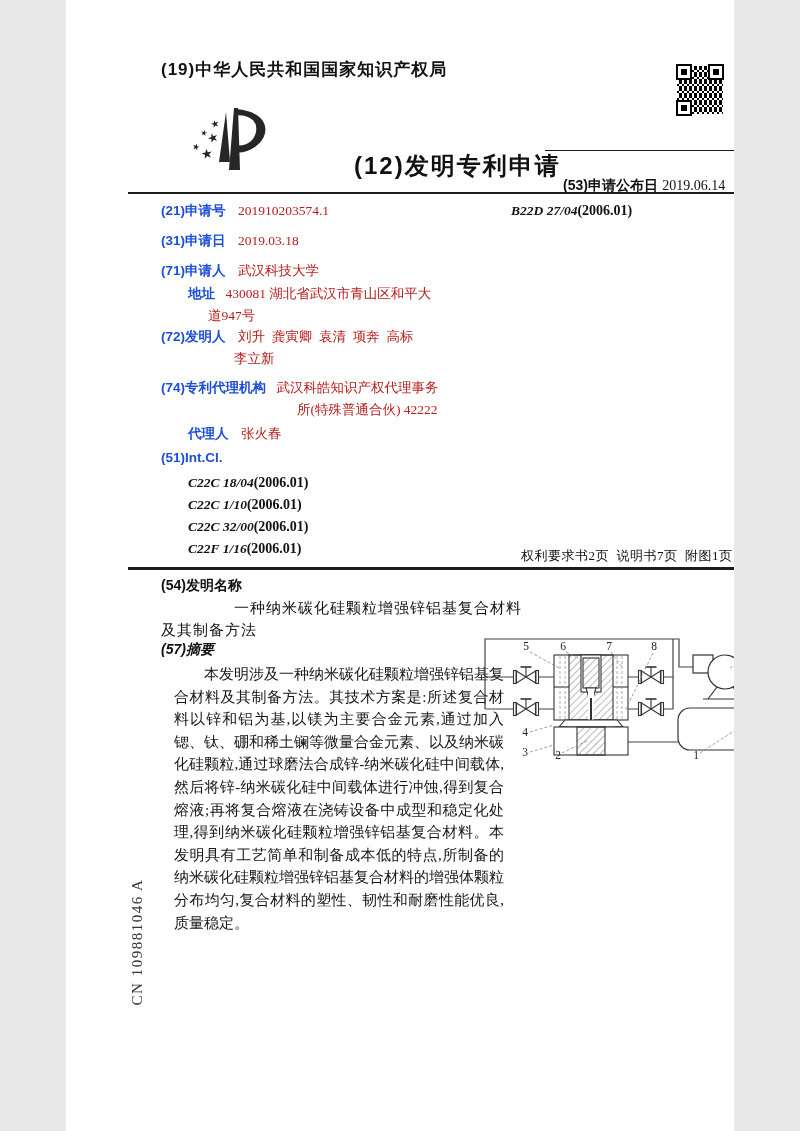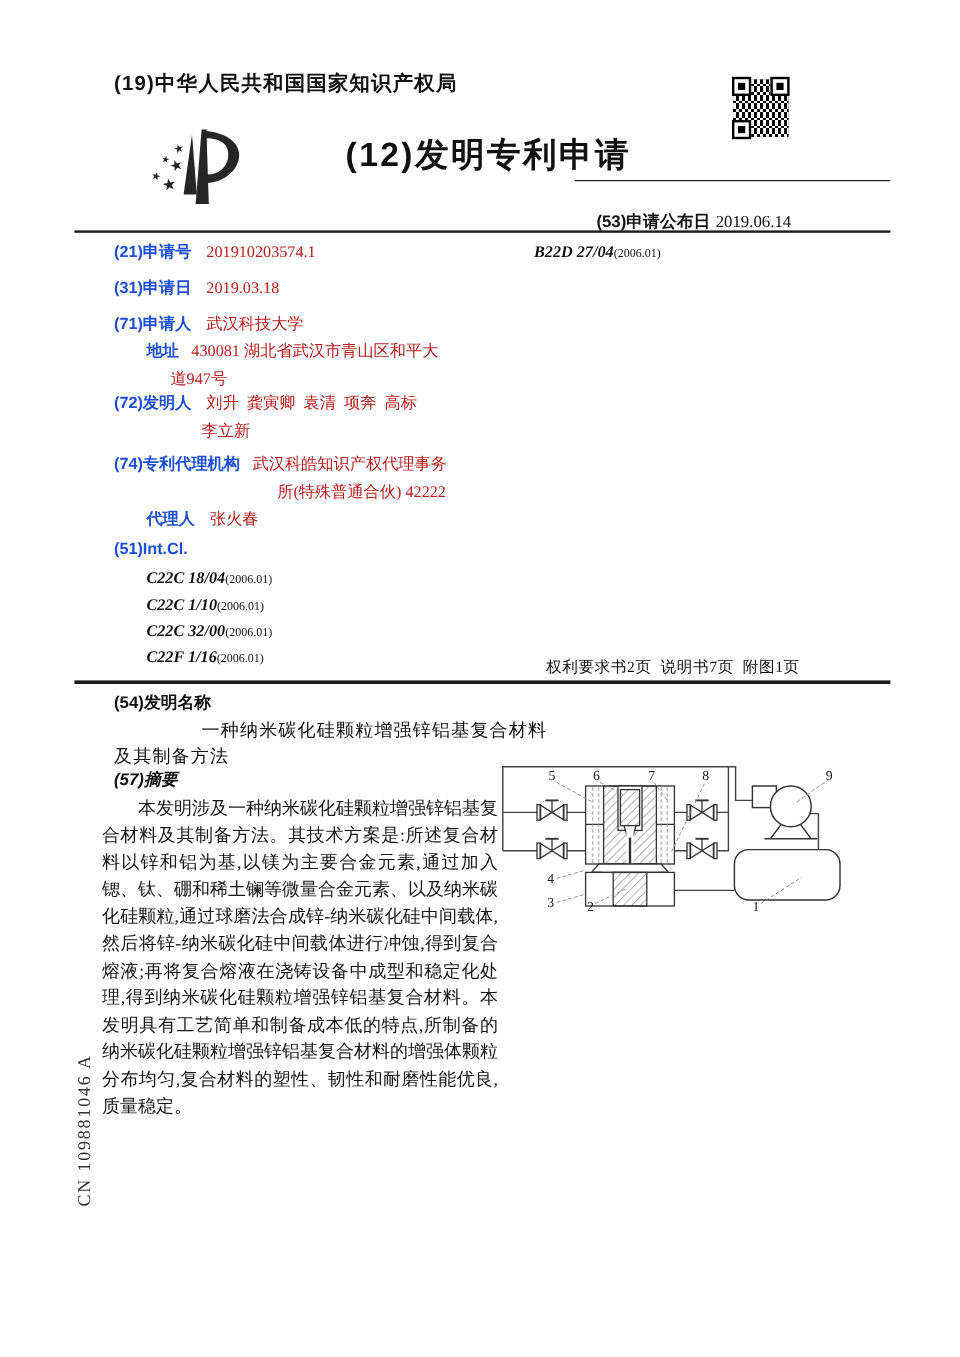"(19)中华人民共和国国家知识产权局" .page { width: 800px -> 668px }
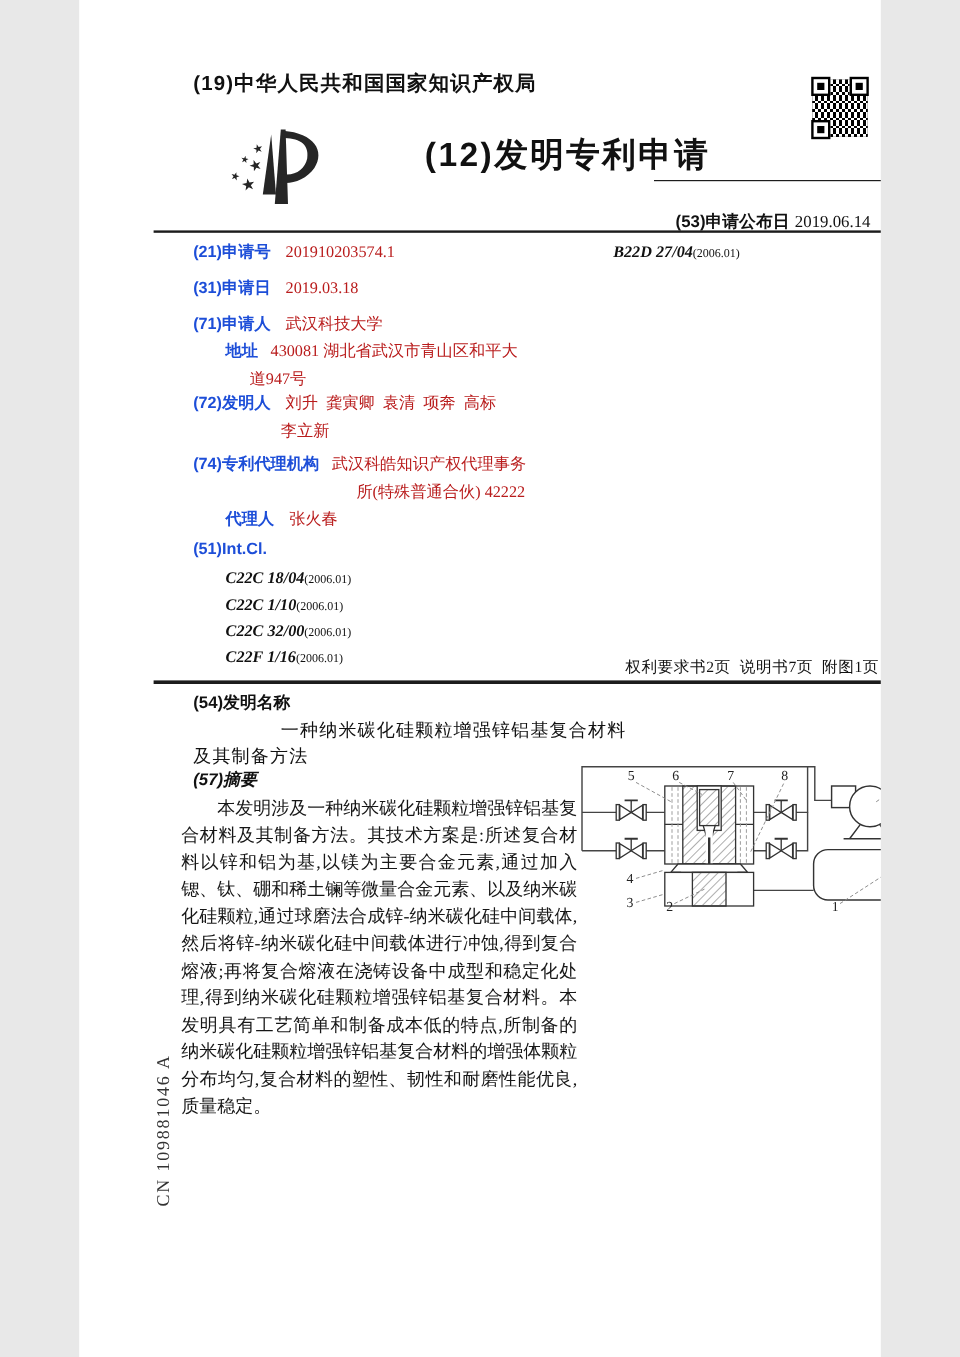"(12)发明专利申请" .doctitle { font-size: 28px -> 24px; margin-top: none -> 40px }
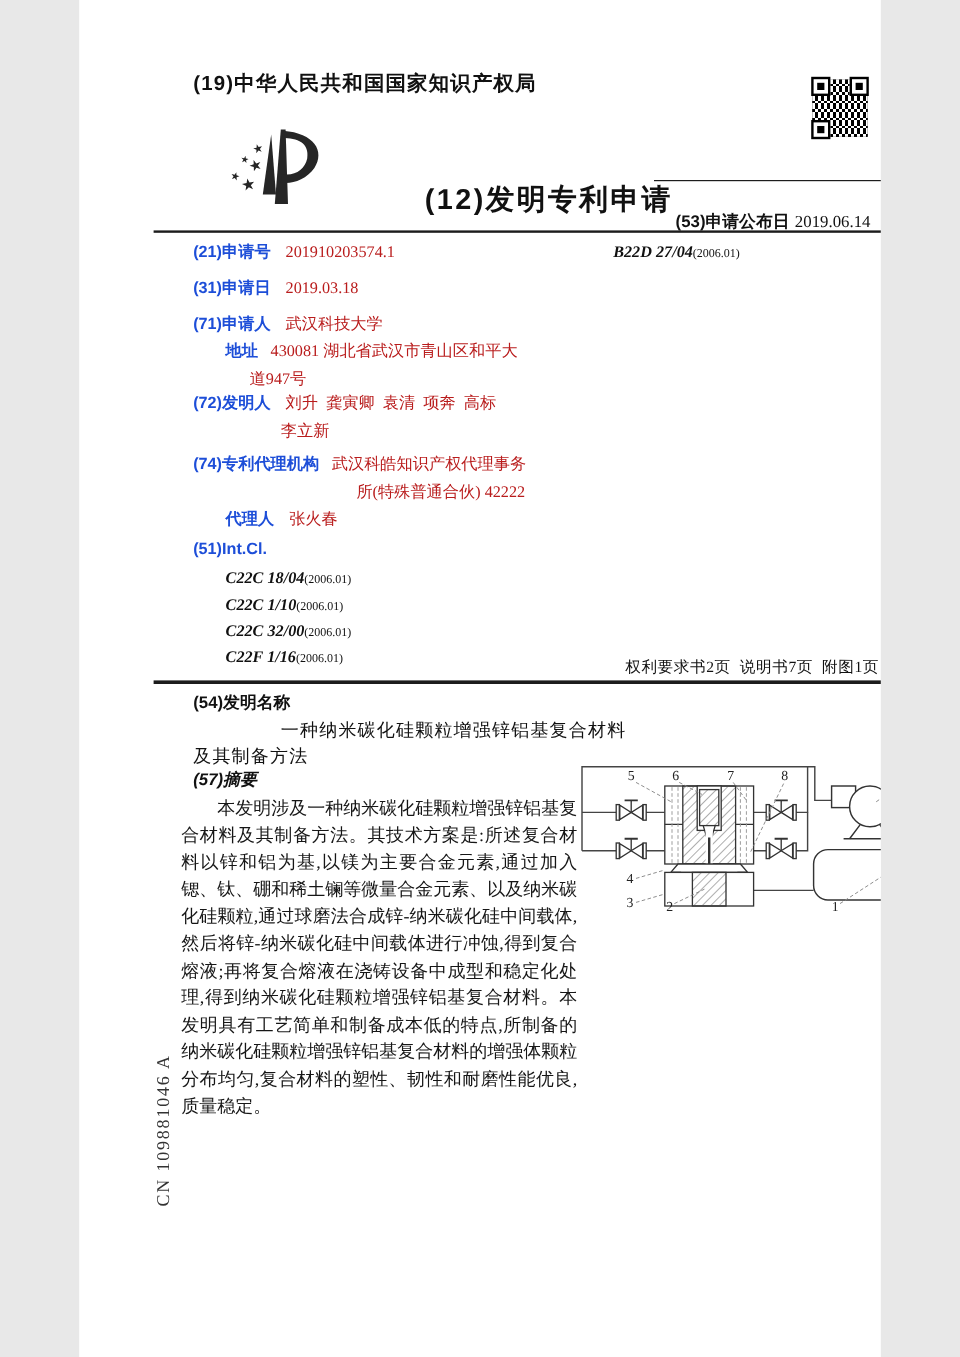"(2006.01)" .ver { font-size: 10px -> 14px; font-weight: normal -> bold }
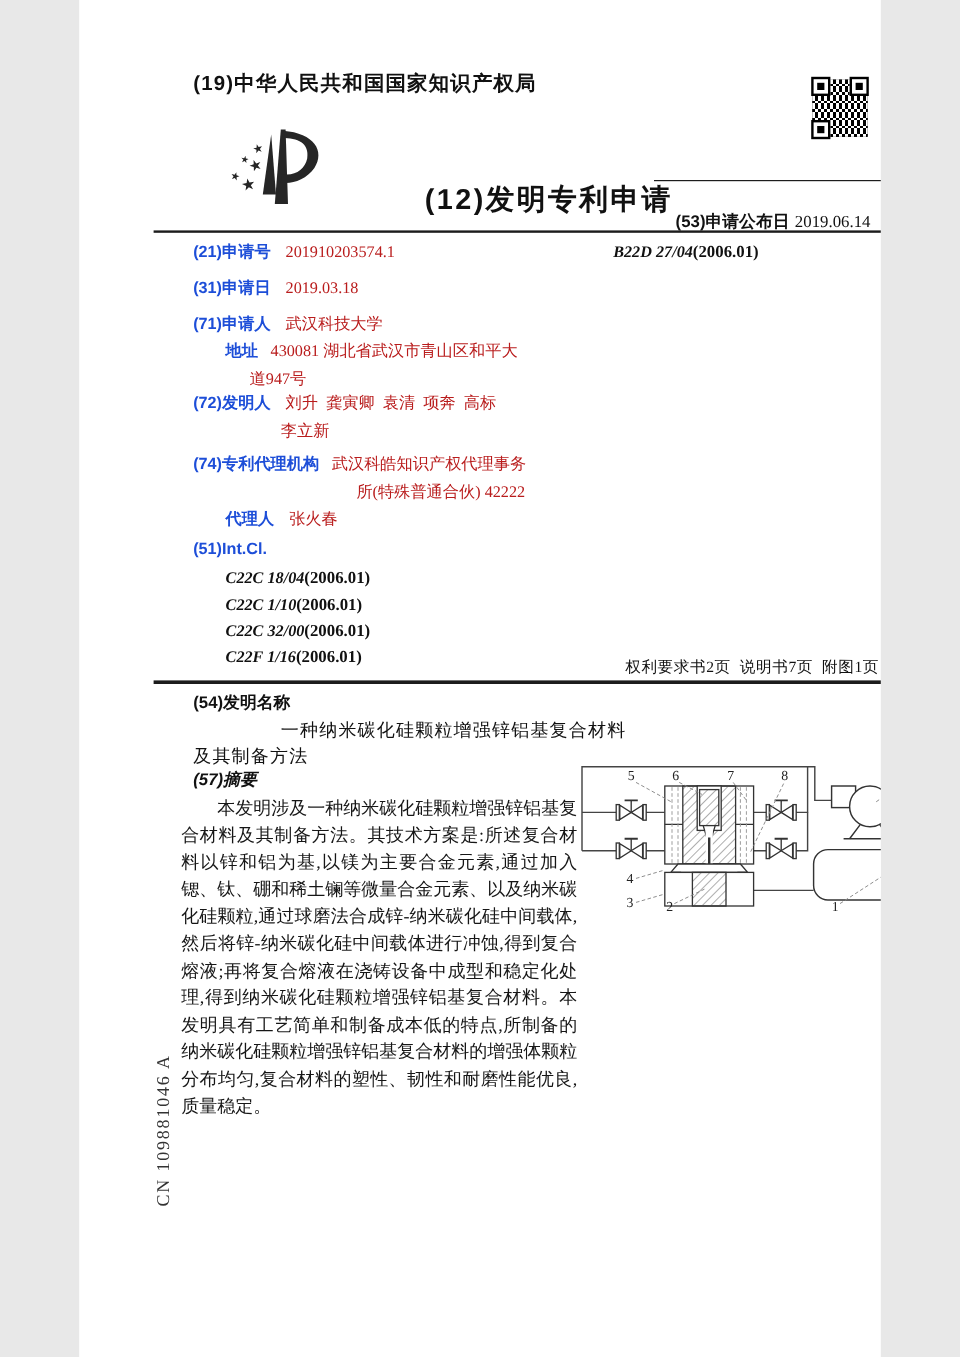"本发明涉及一种纳米碳化硅颗粒增强锌铝基复合材料及其制备方法。其技术方案是:所述复" .abstract-body { left: 85px -> 108px }
